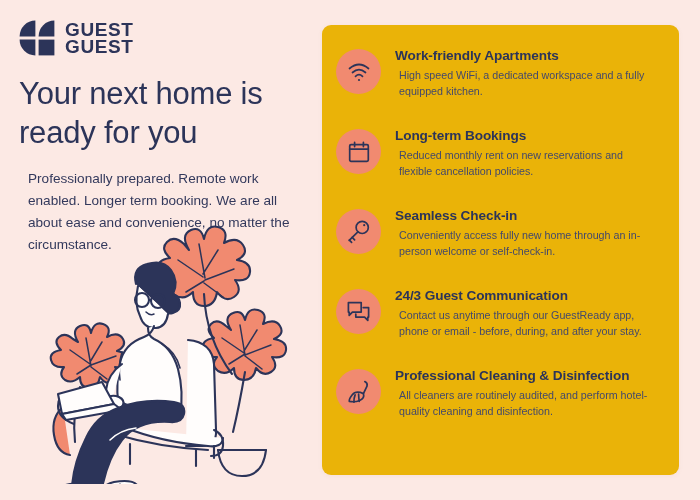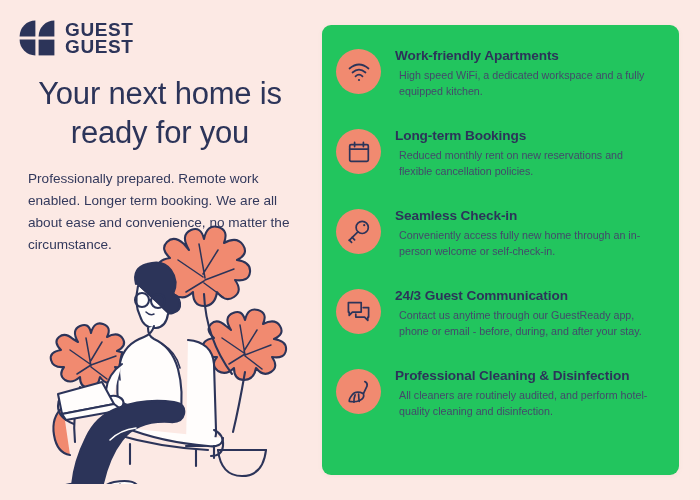"Work-friendly Apartments" .card { background: #22c55e -> #eab308 }
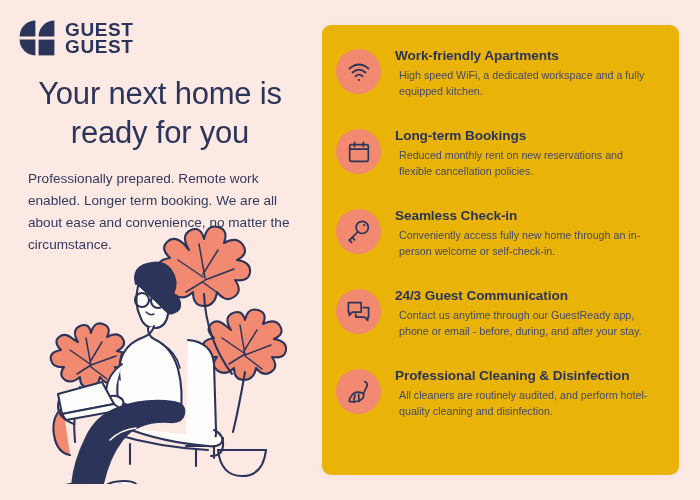"Your next home is ready" .headline { text-align: center -> none }
